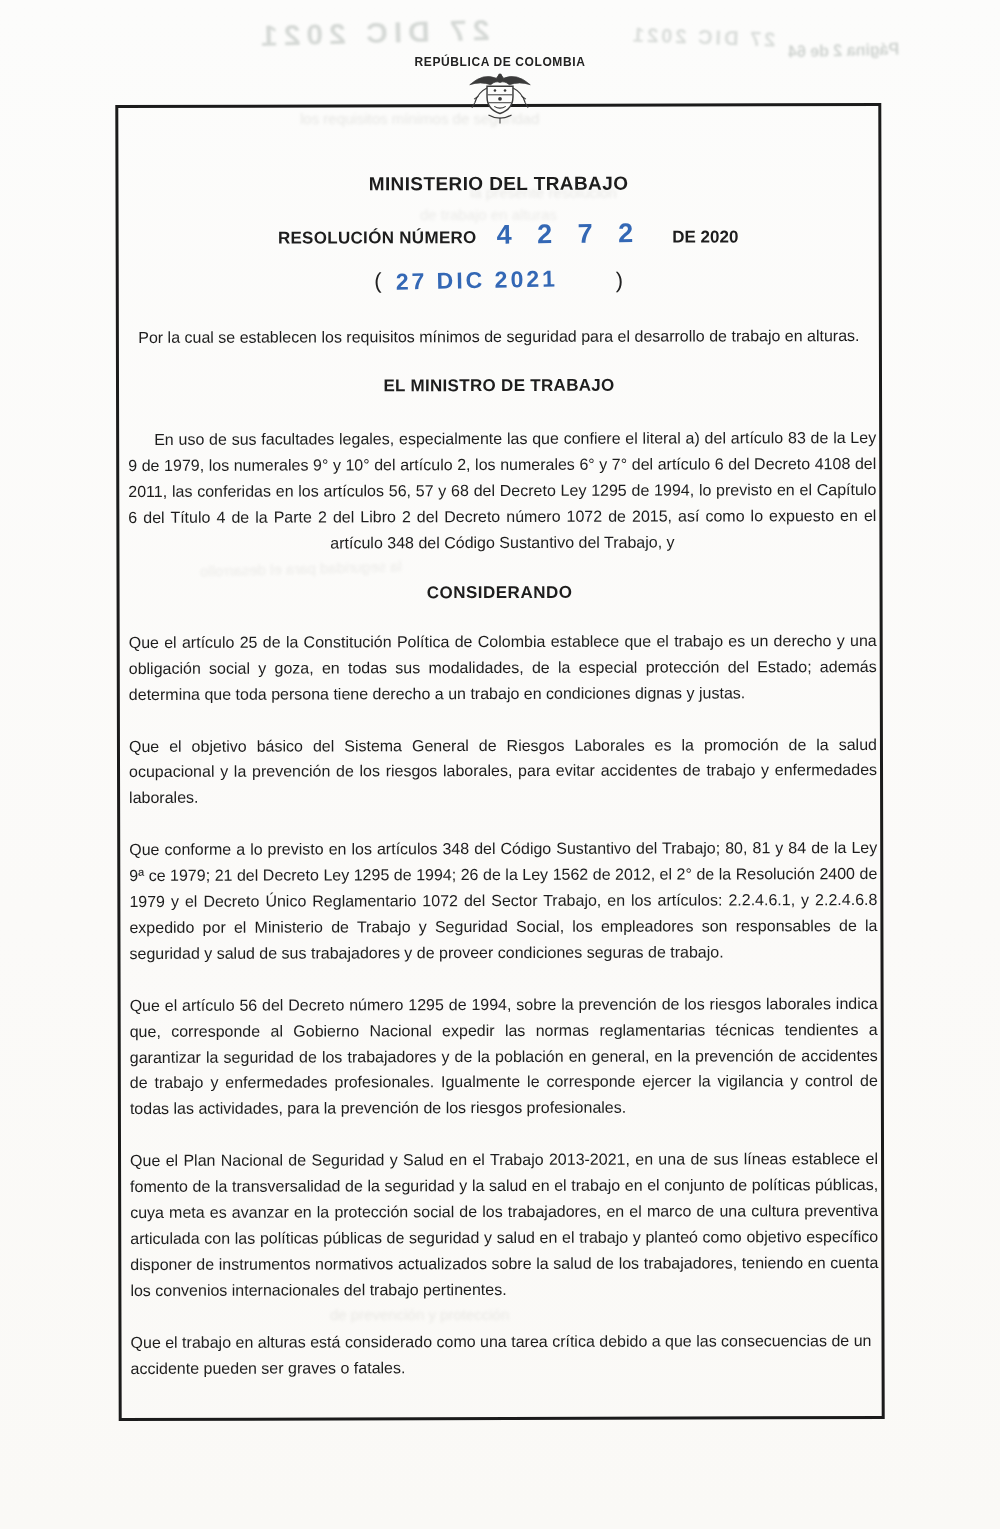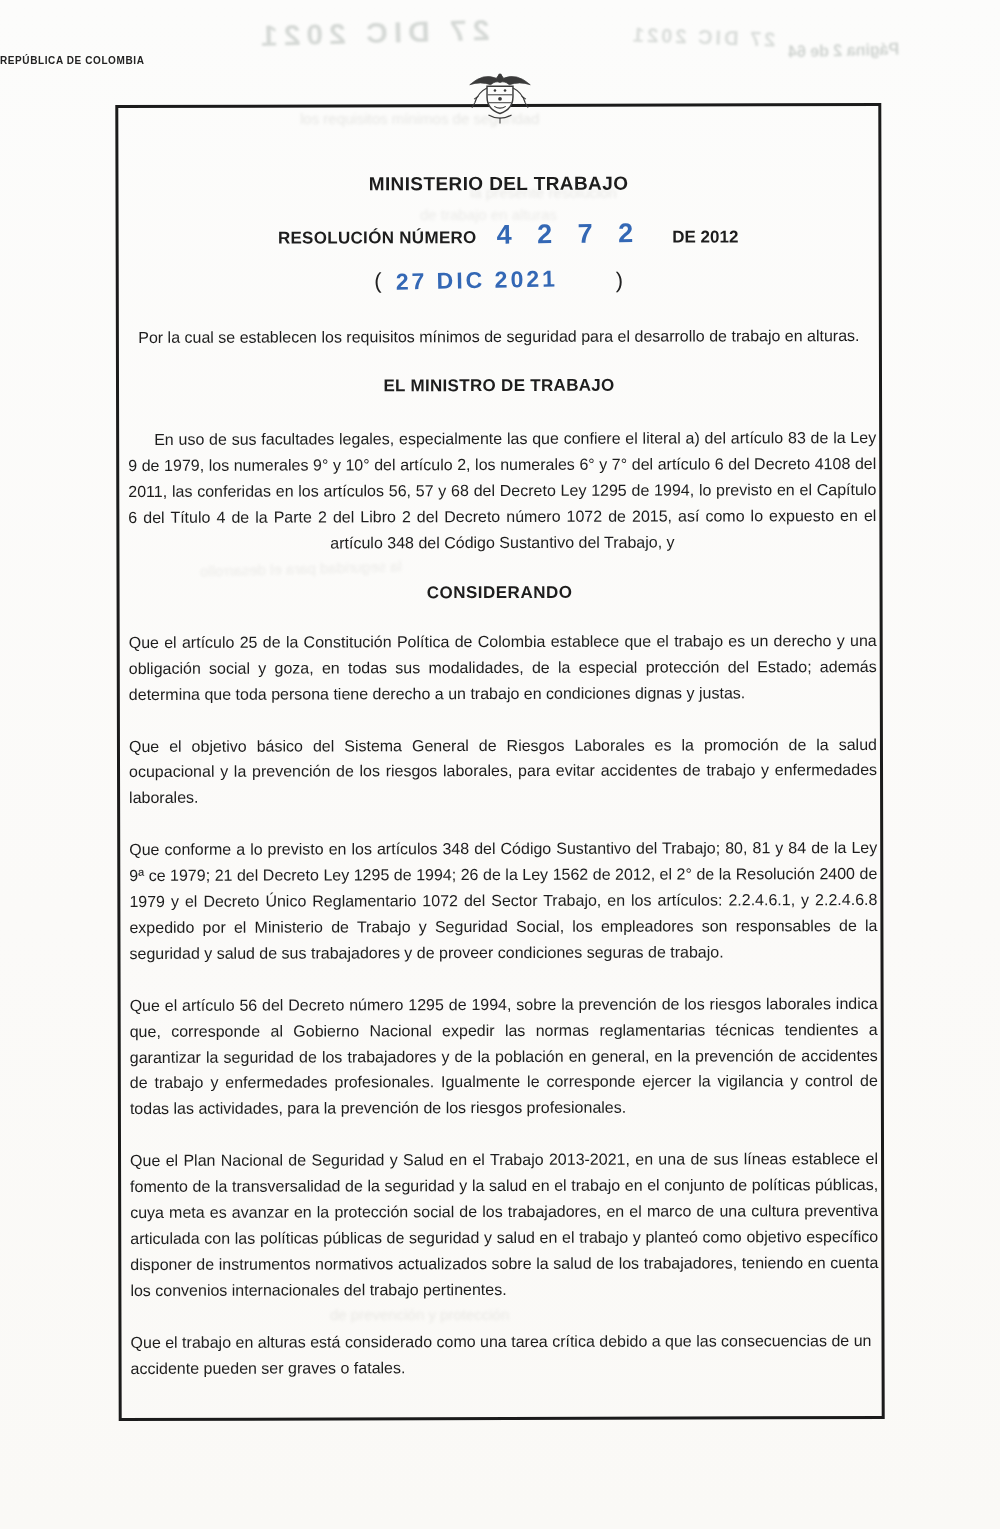"REPÚBLICA DE COLOMBIA" .country { font-size: 10px -> 12px; text-align: none -> center }
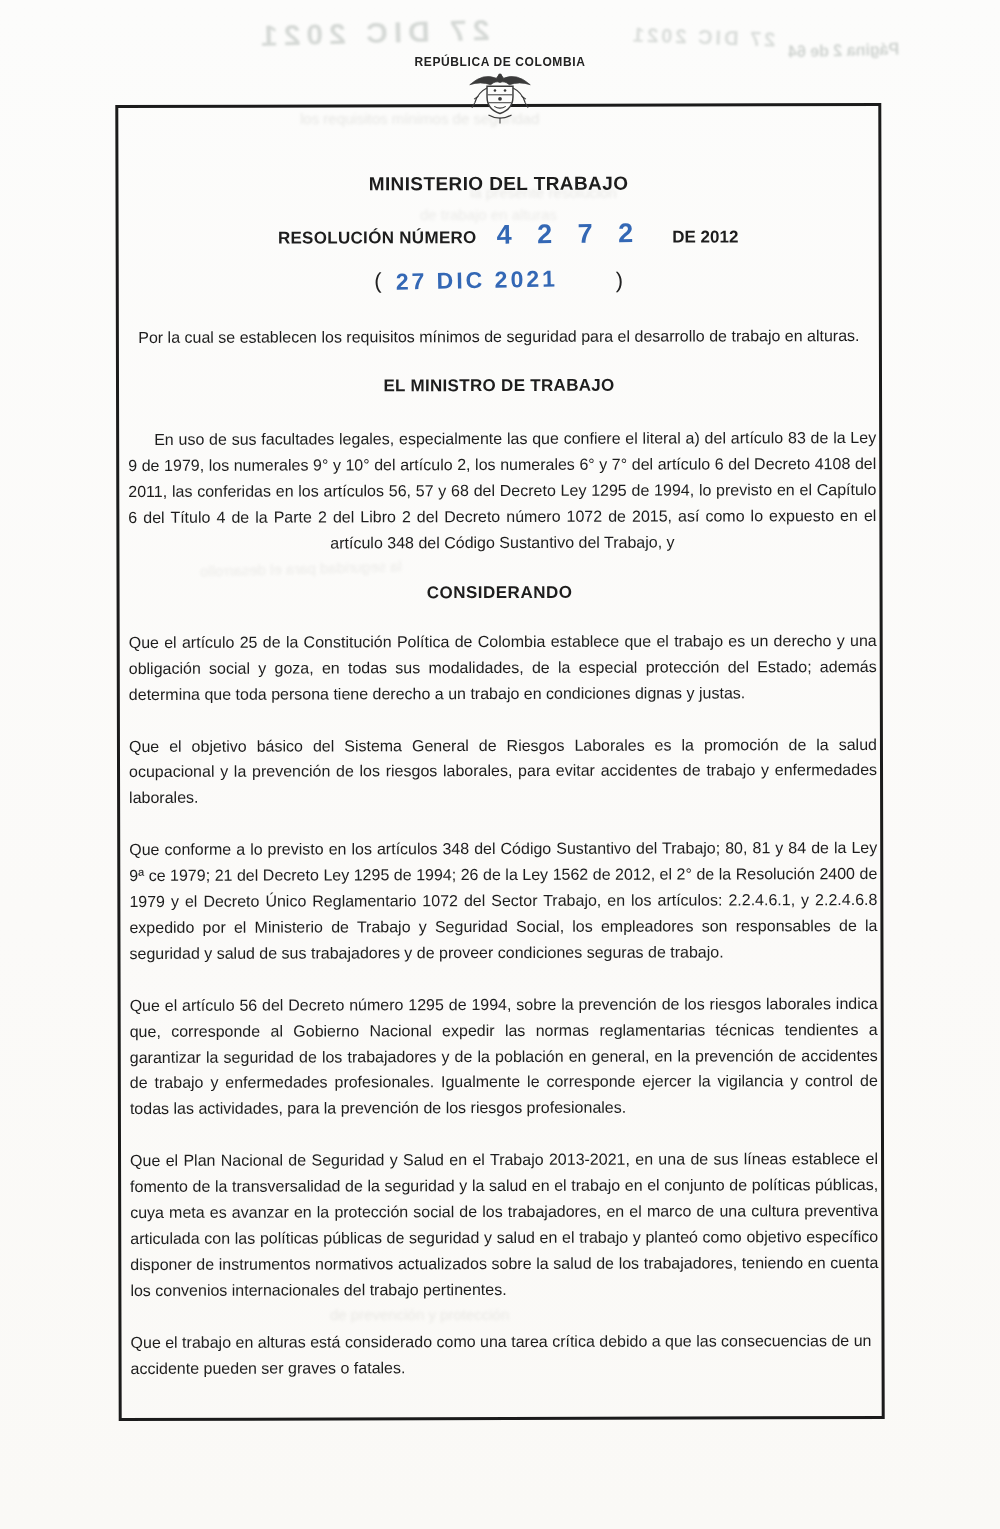"DE 2012" span.res-year { text: 2012 -> 2020 }
